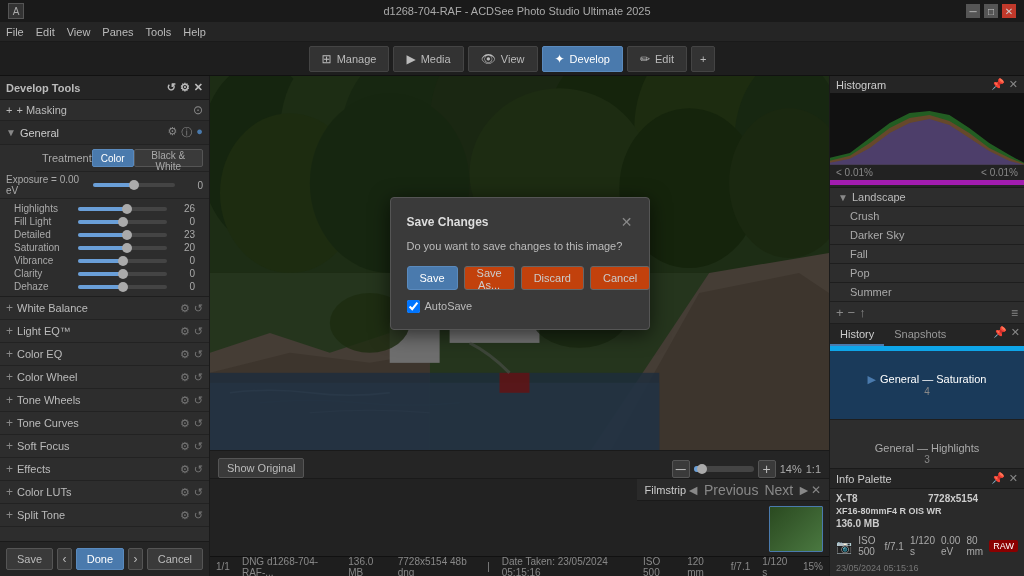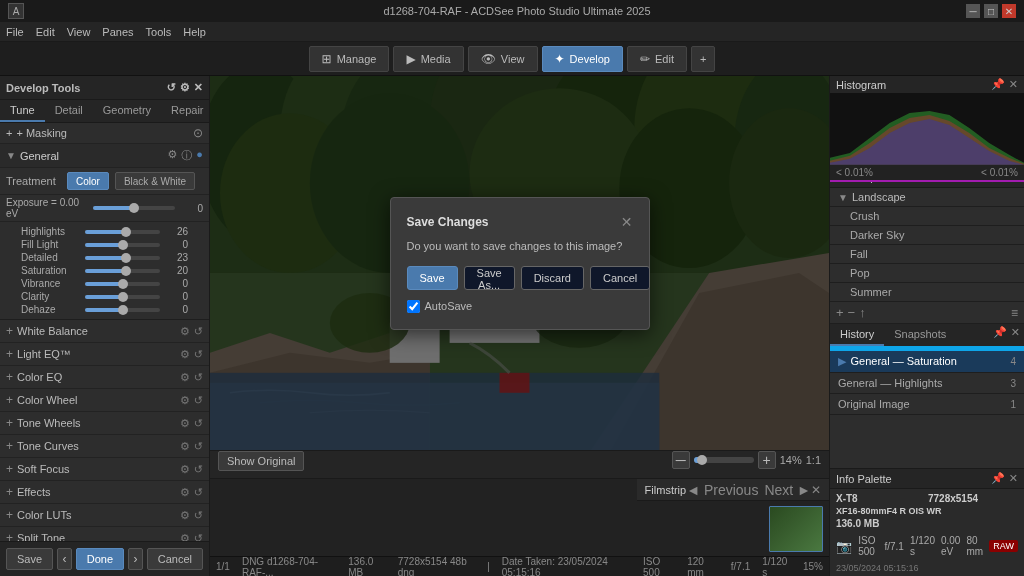"Tune" div { html: <div> <div>Tune</div> <div>Detail</div> <div>Geometry</div> <div>Repair</div> </div> -> none }
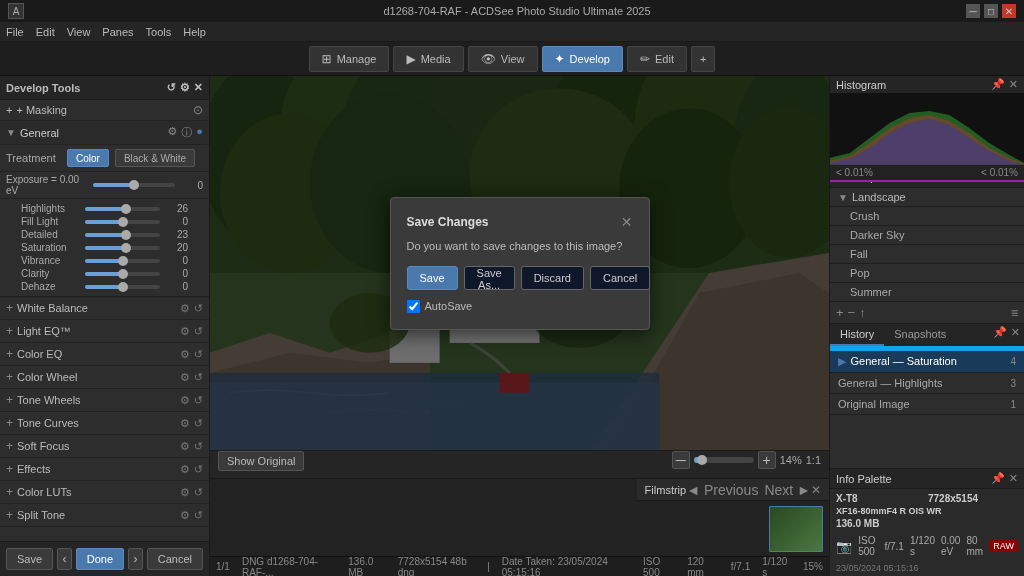"Treatment" .treatment-row { gap: 6px -> none; margin-left: none -> 36px }
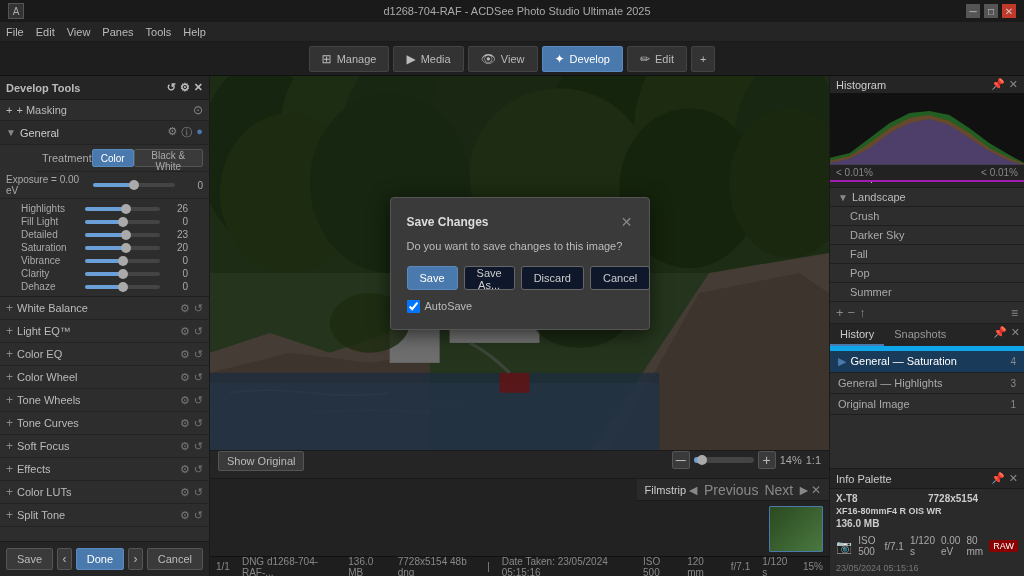"< 0.01%" .histogram-values { border-bottom: 2px solid #a21caf -> 5px solid #a21caf }
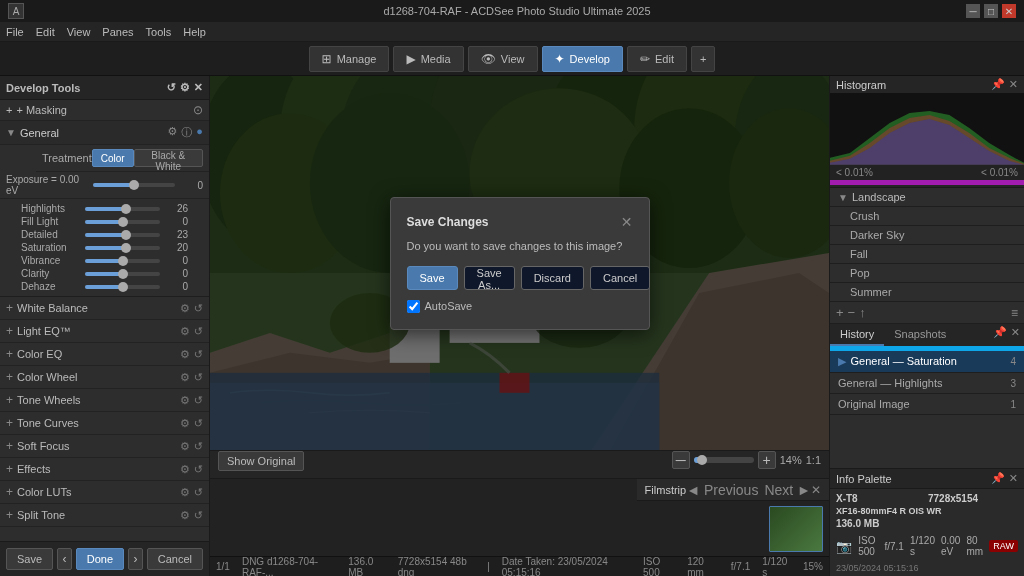"Highlights" .slider-row { margin: 2px 15px -> 2px 8px }
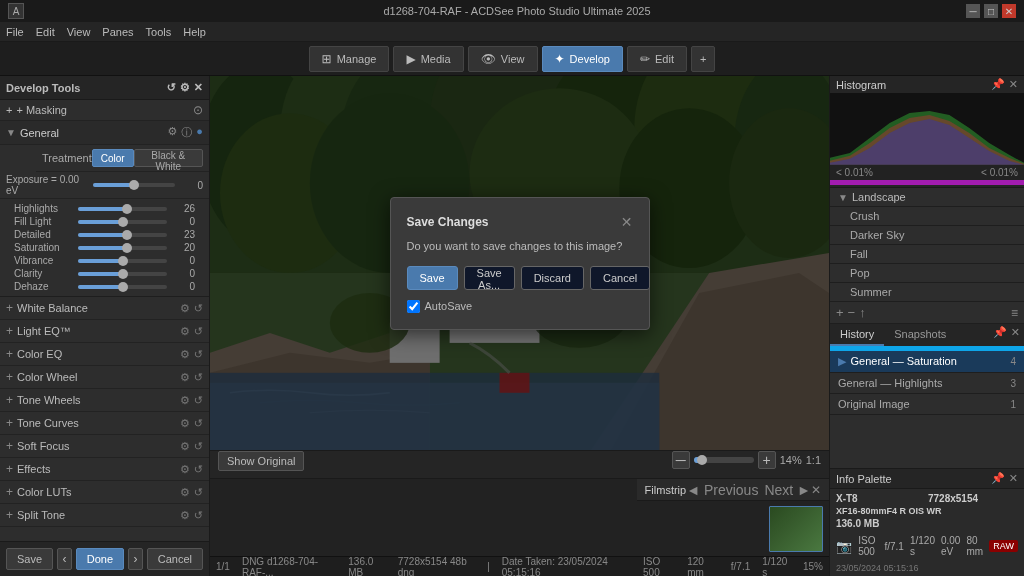"Save As..." .dialog-btn { background: #0f172a -> #c2410c }
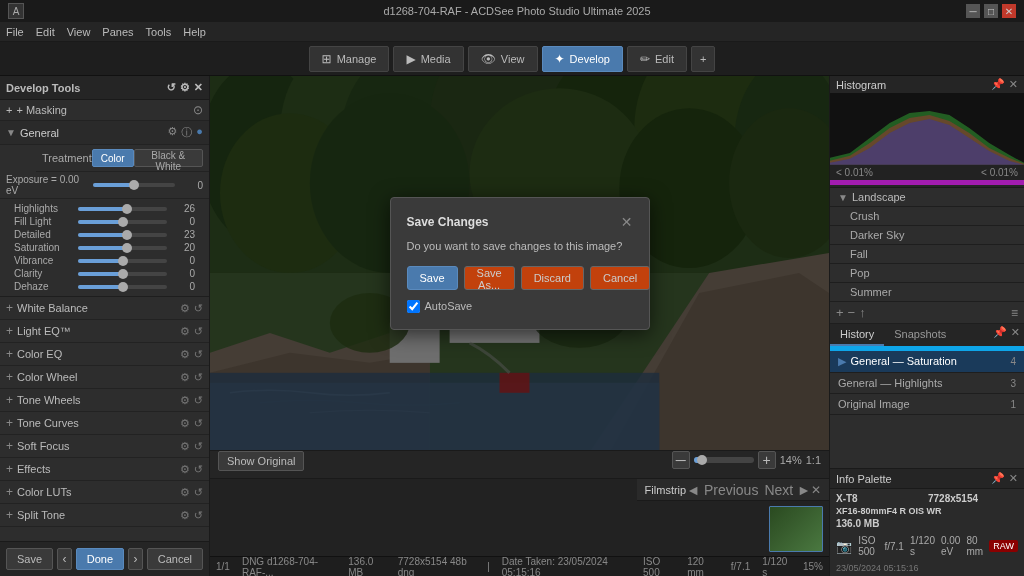"▶ General — Saturation" .history-item { flex-direction: none -> column; padding: 4px 8px -> 22px 8px }
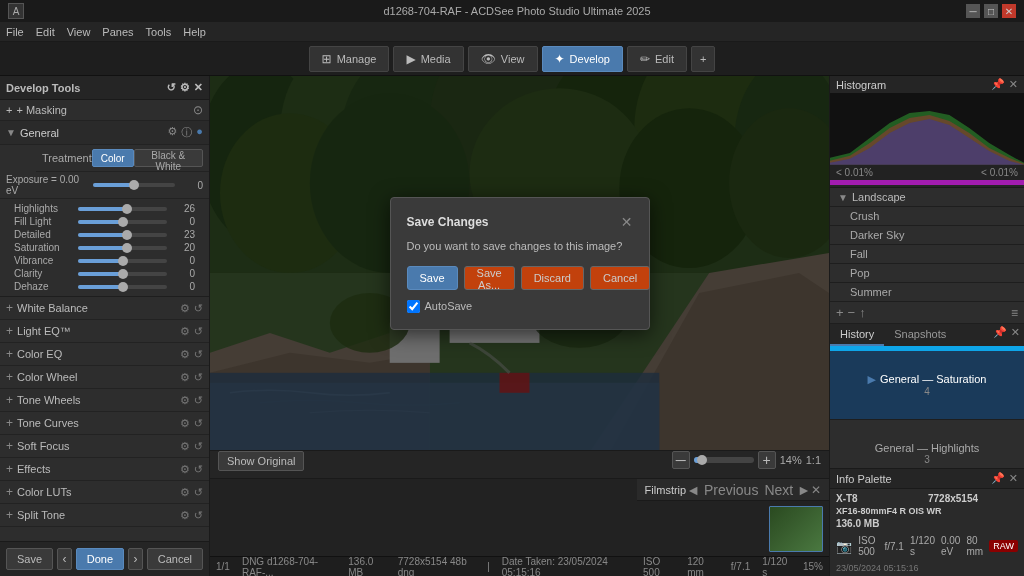"Show Original" #image-toolbar { align-items: flex-start -> flex-end }
